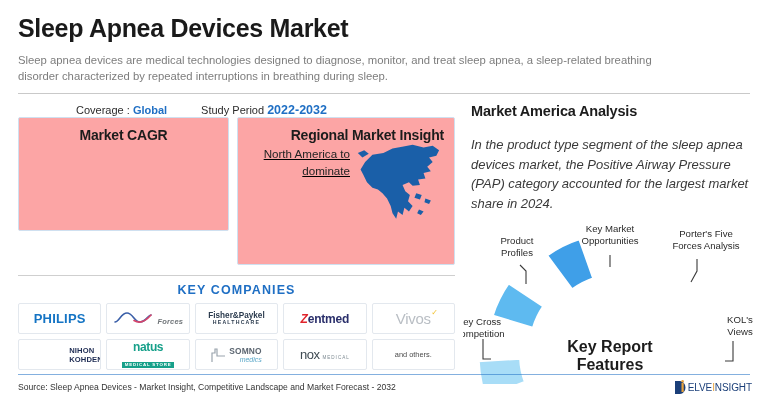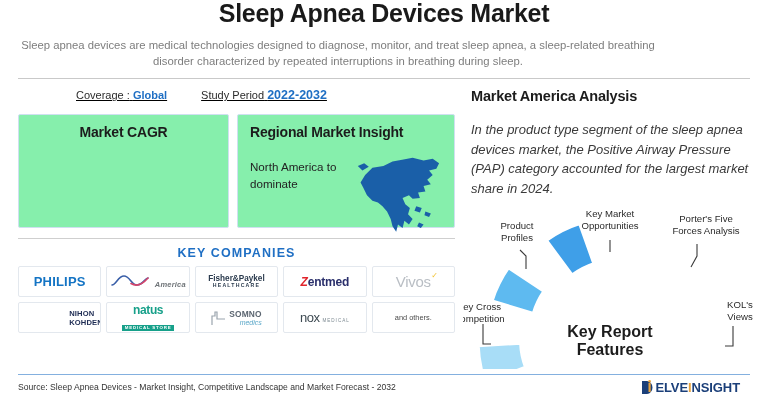"Sleep Apnea Devices Market" .header { padding: 0 18px 0 18px -> 15px 18px 0 18px; text-align: center -> none }
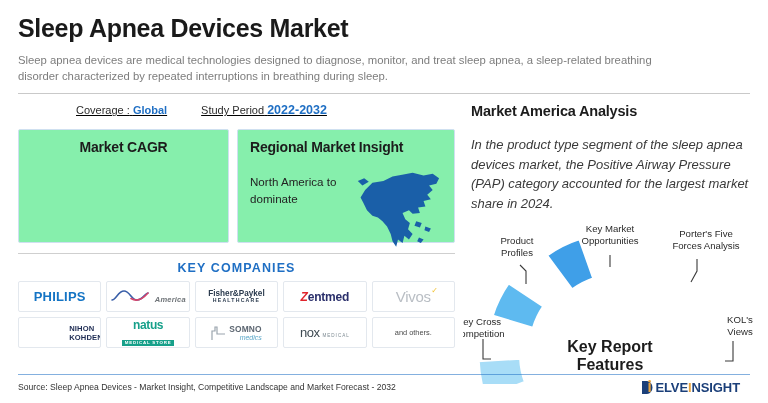"Coverage : Global" .coverage-strip { padding: 9px 0 12px 58px -> 9px 0 0 58px; text-decoration: underline -> none }
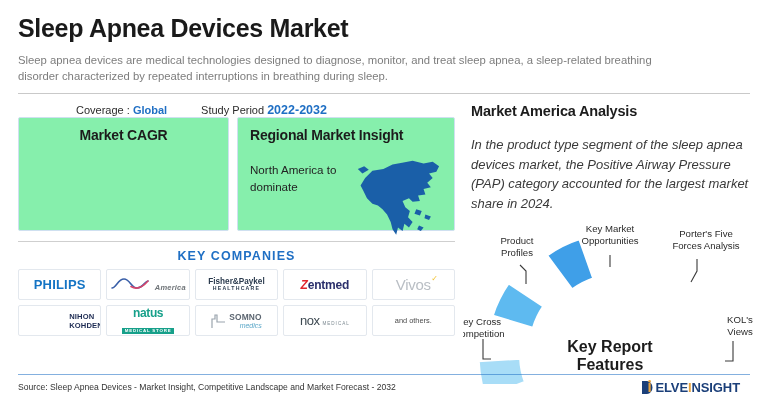"Market CAGR" .card { background: #86efac -> #fca5a5 }
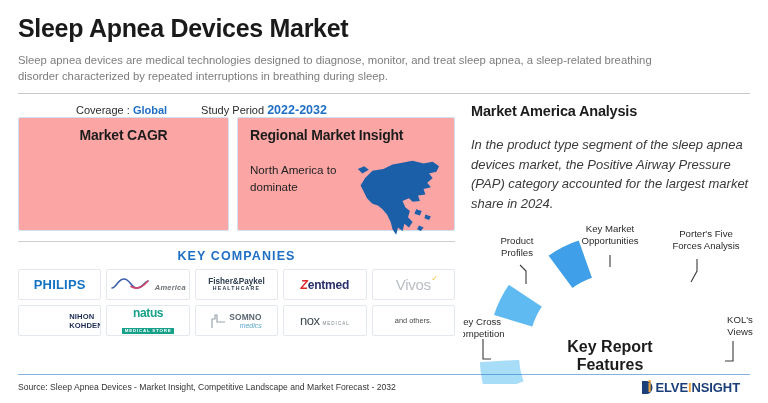"Regional Market Insight" .card-region { height: 114px -> 148px; text-align: none -> right }
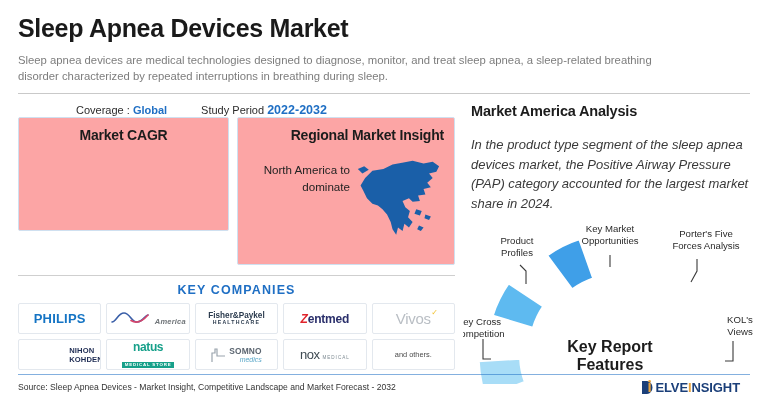"North America to" .region-body { margin-top: 19px -> 3px; text-decoration: none -> underline }
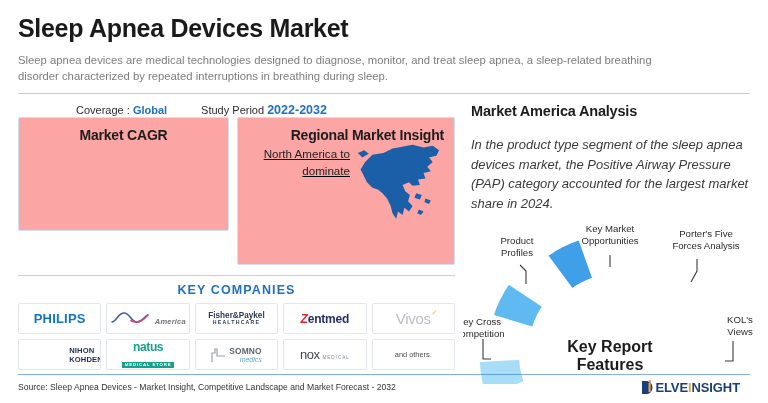"America" span.rm-name { text: America -> Forces }
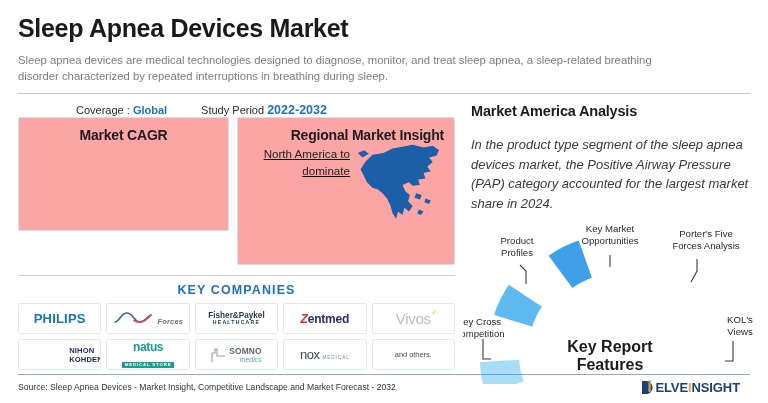"Source: Sleep Apnea Devices -" .footer { right: 28px -> 16px }
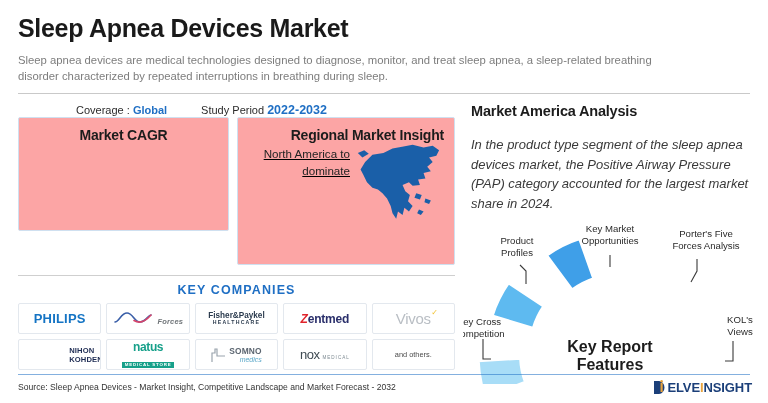"ELVEINSIGHT" .brand .bd-txt { font-size: 13px -> 10px; font-weight: bold -> normal }
